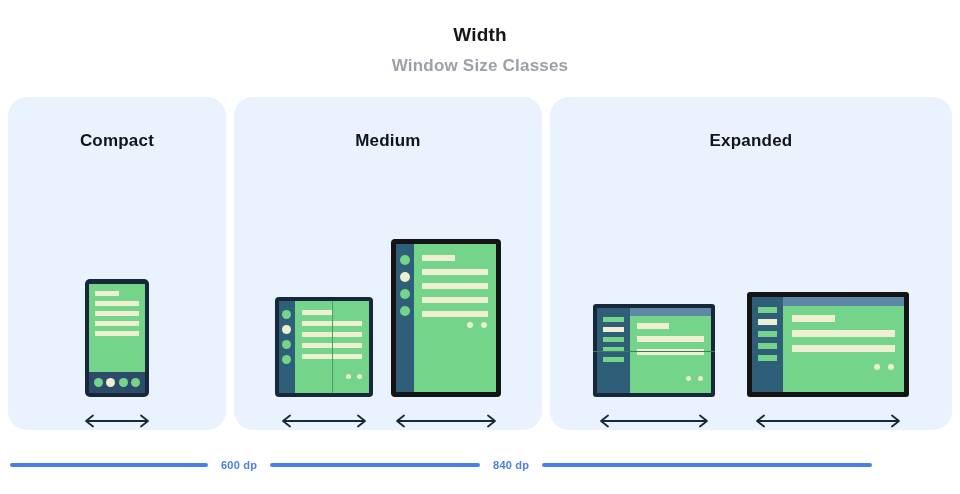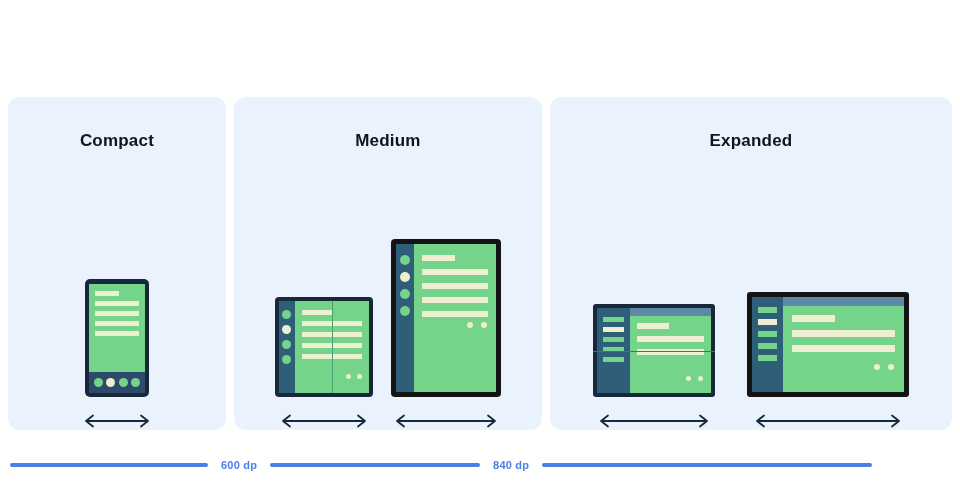"Width" p.title { html: none -> <p>Width</p> }
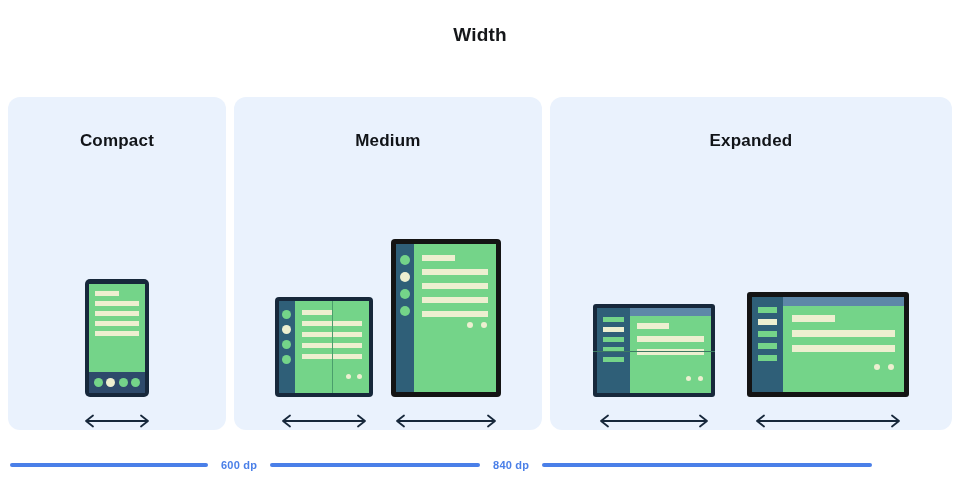"Window Size Classes" p.subtitle { html: none -> <p>Window Size Classes</p> }
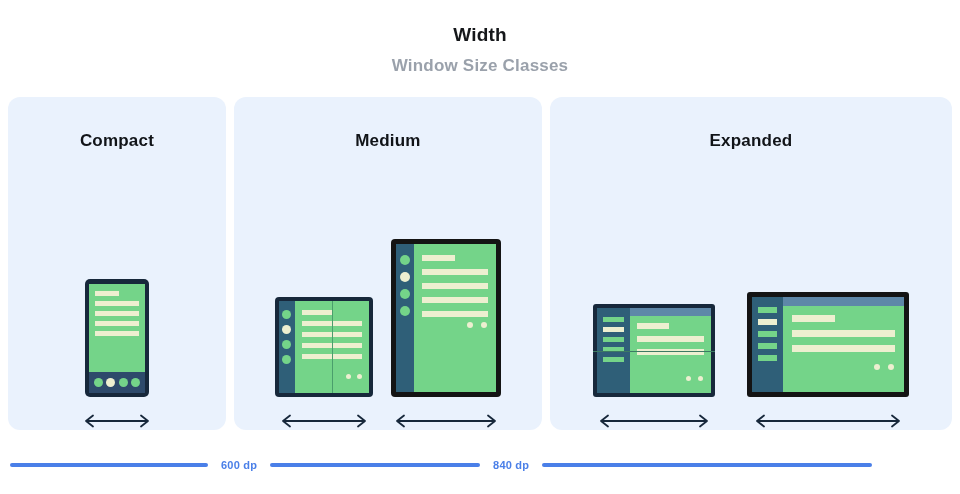"Compact" .panel { border-radius: 12px -> 19px }
